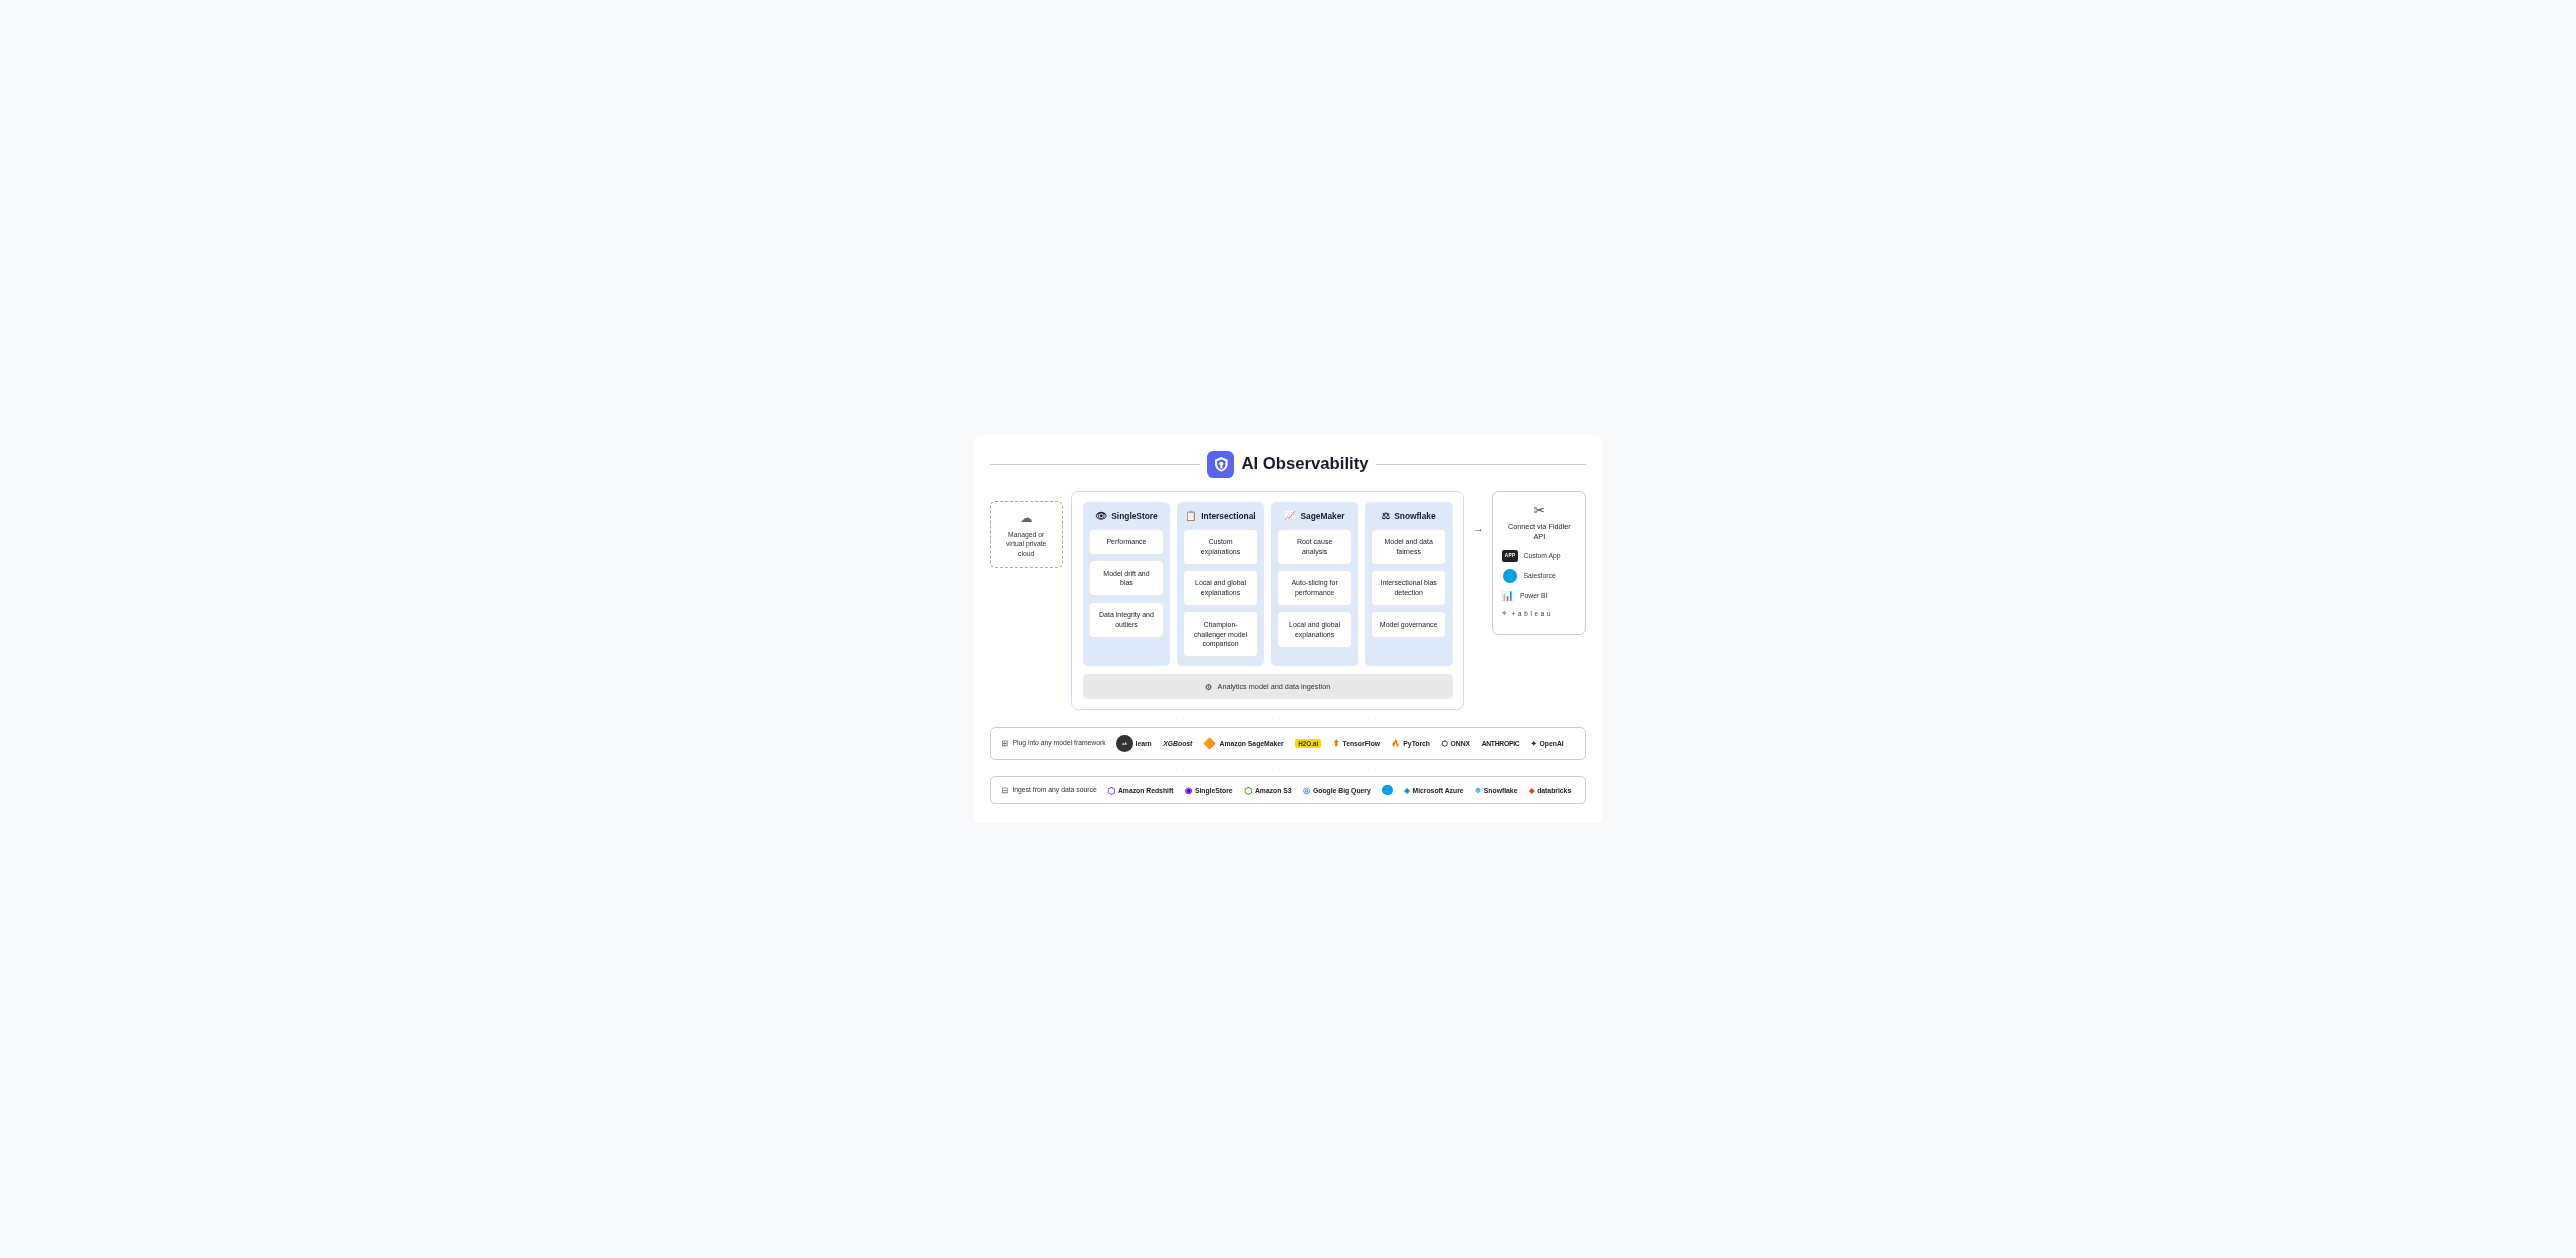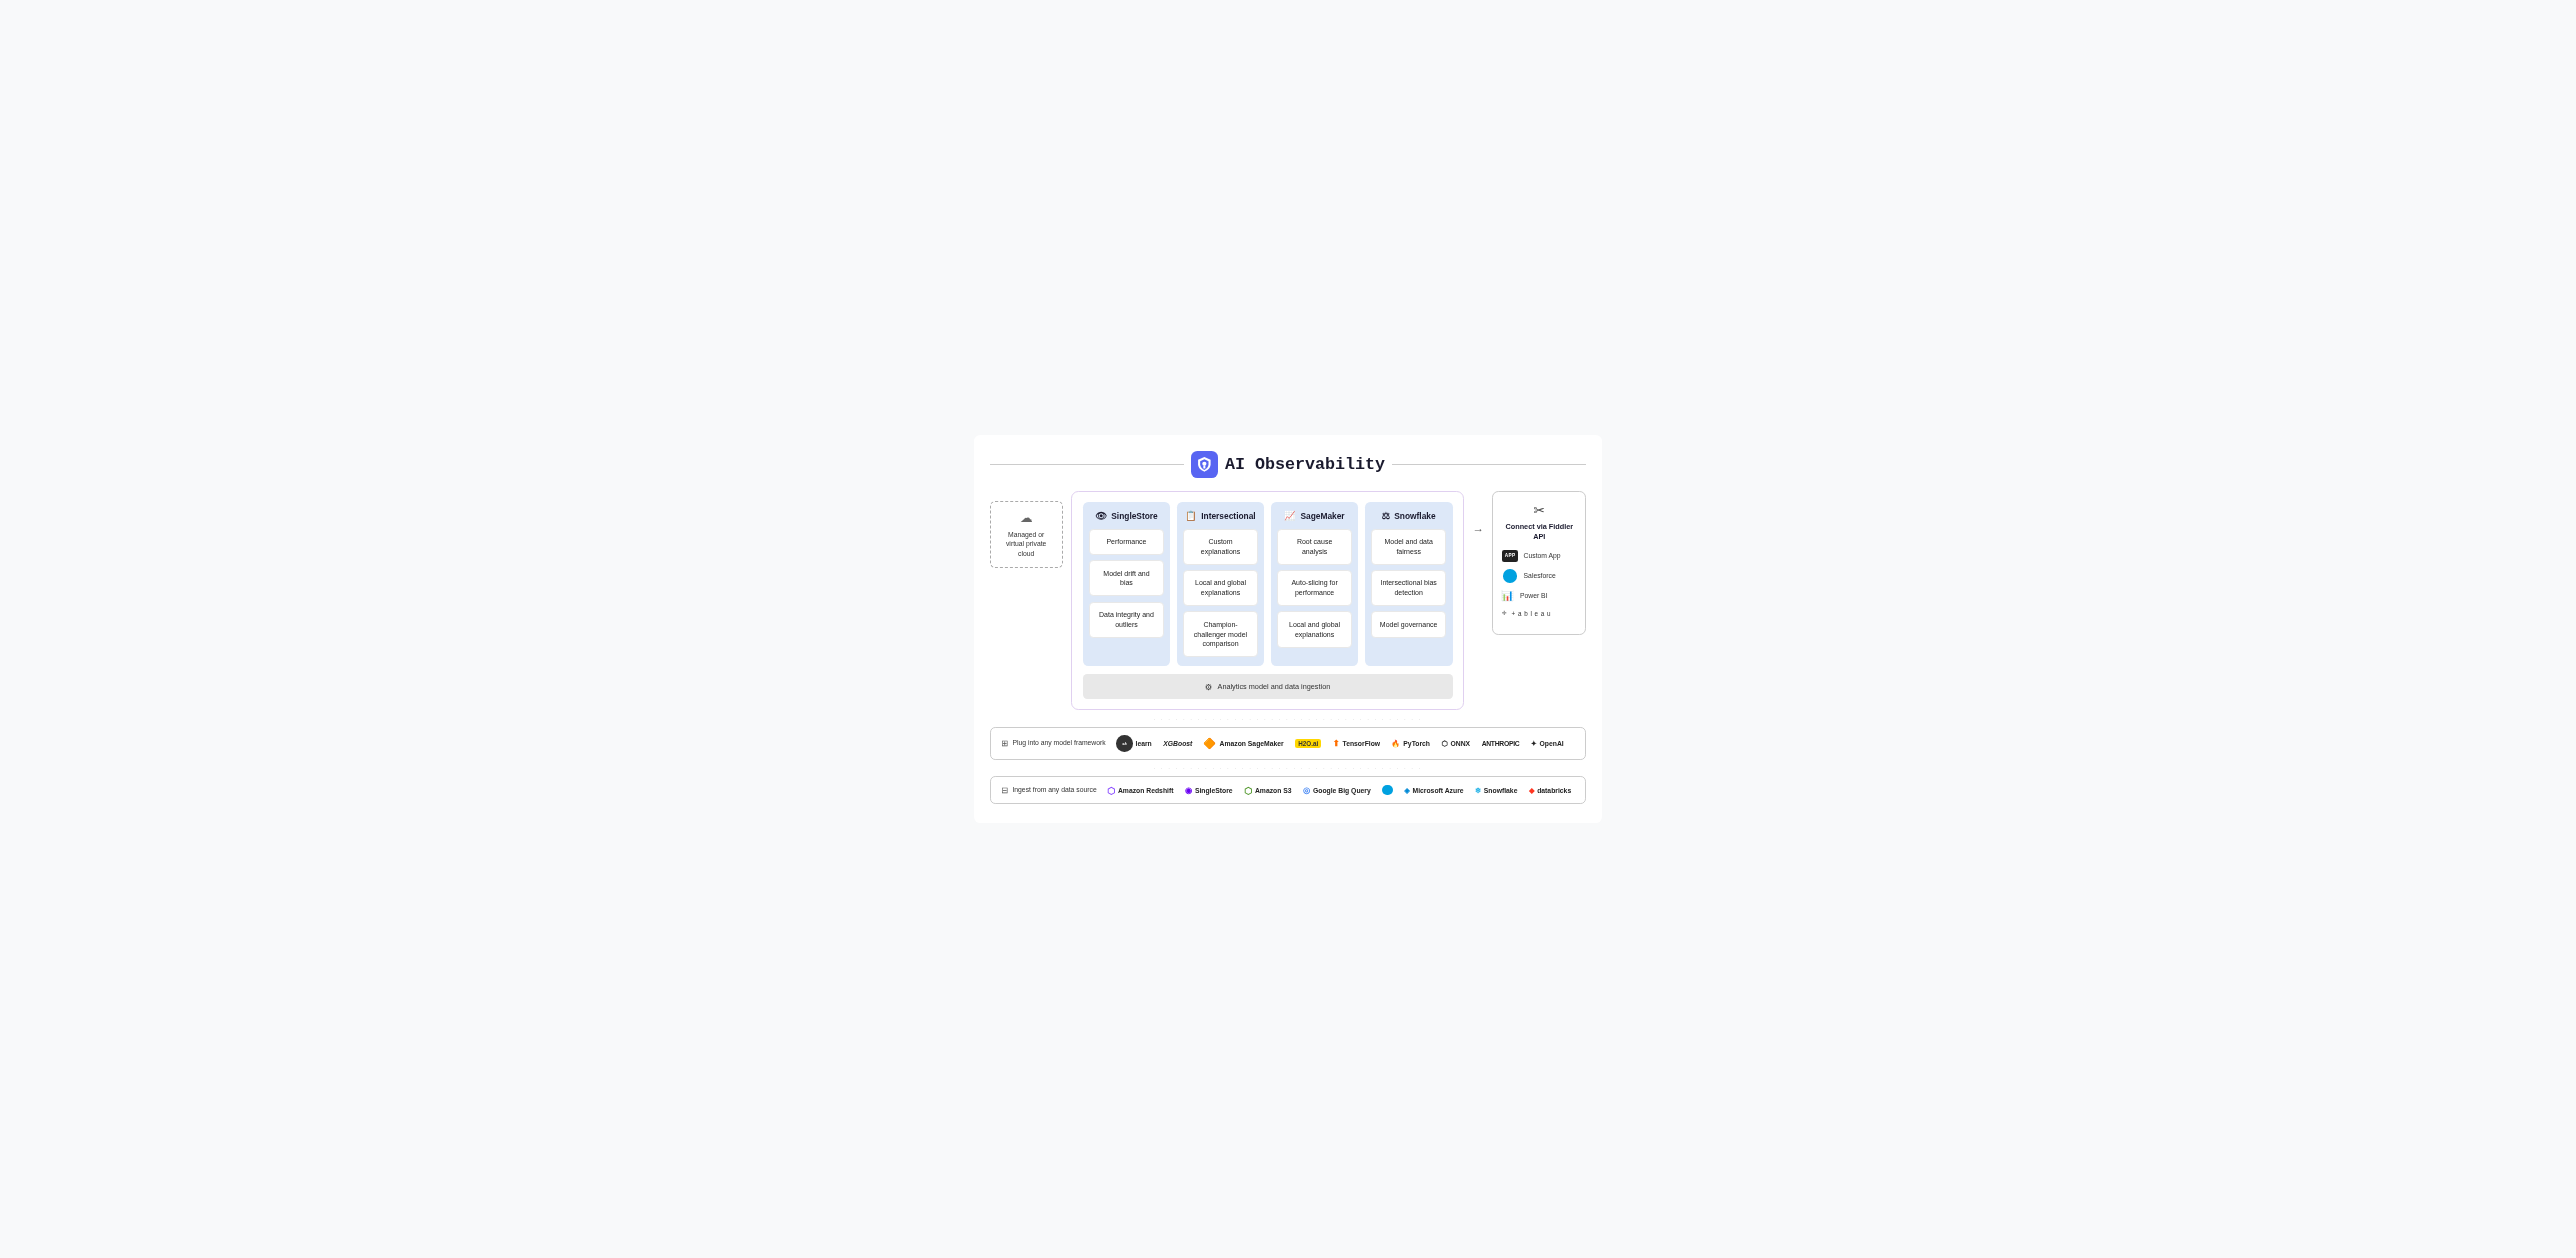"AI Observability" .header { font-family: Liberation Mono, monospace -> none }
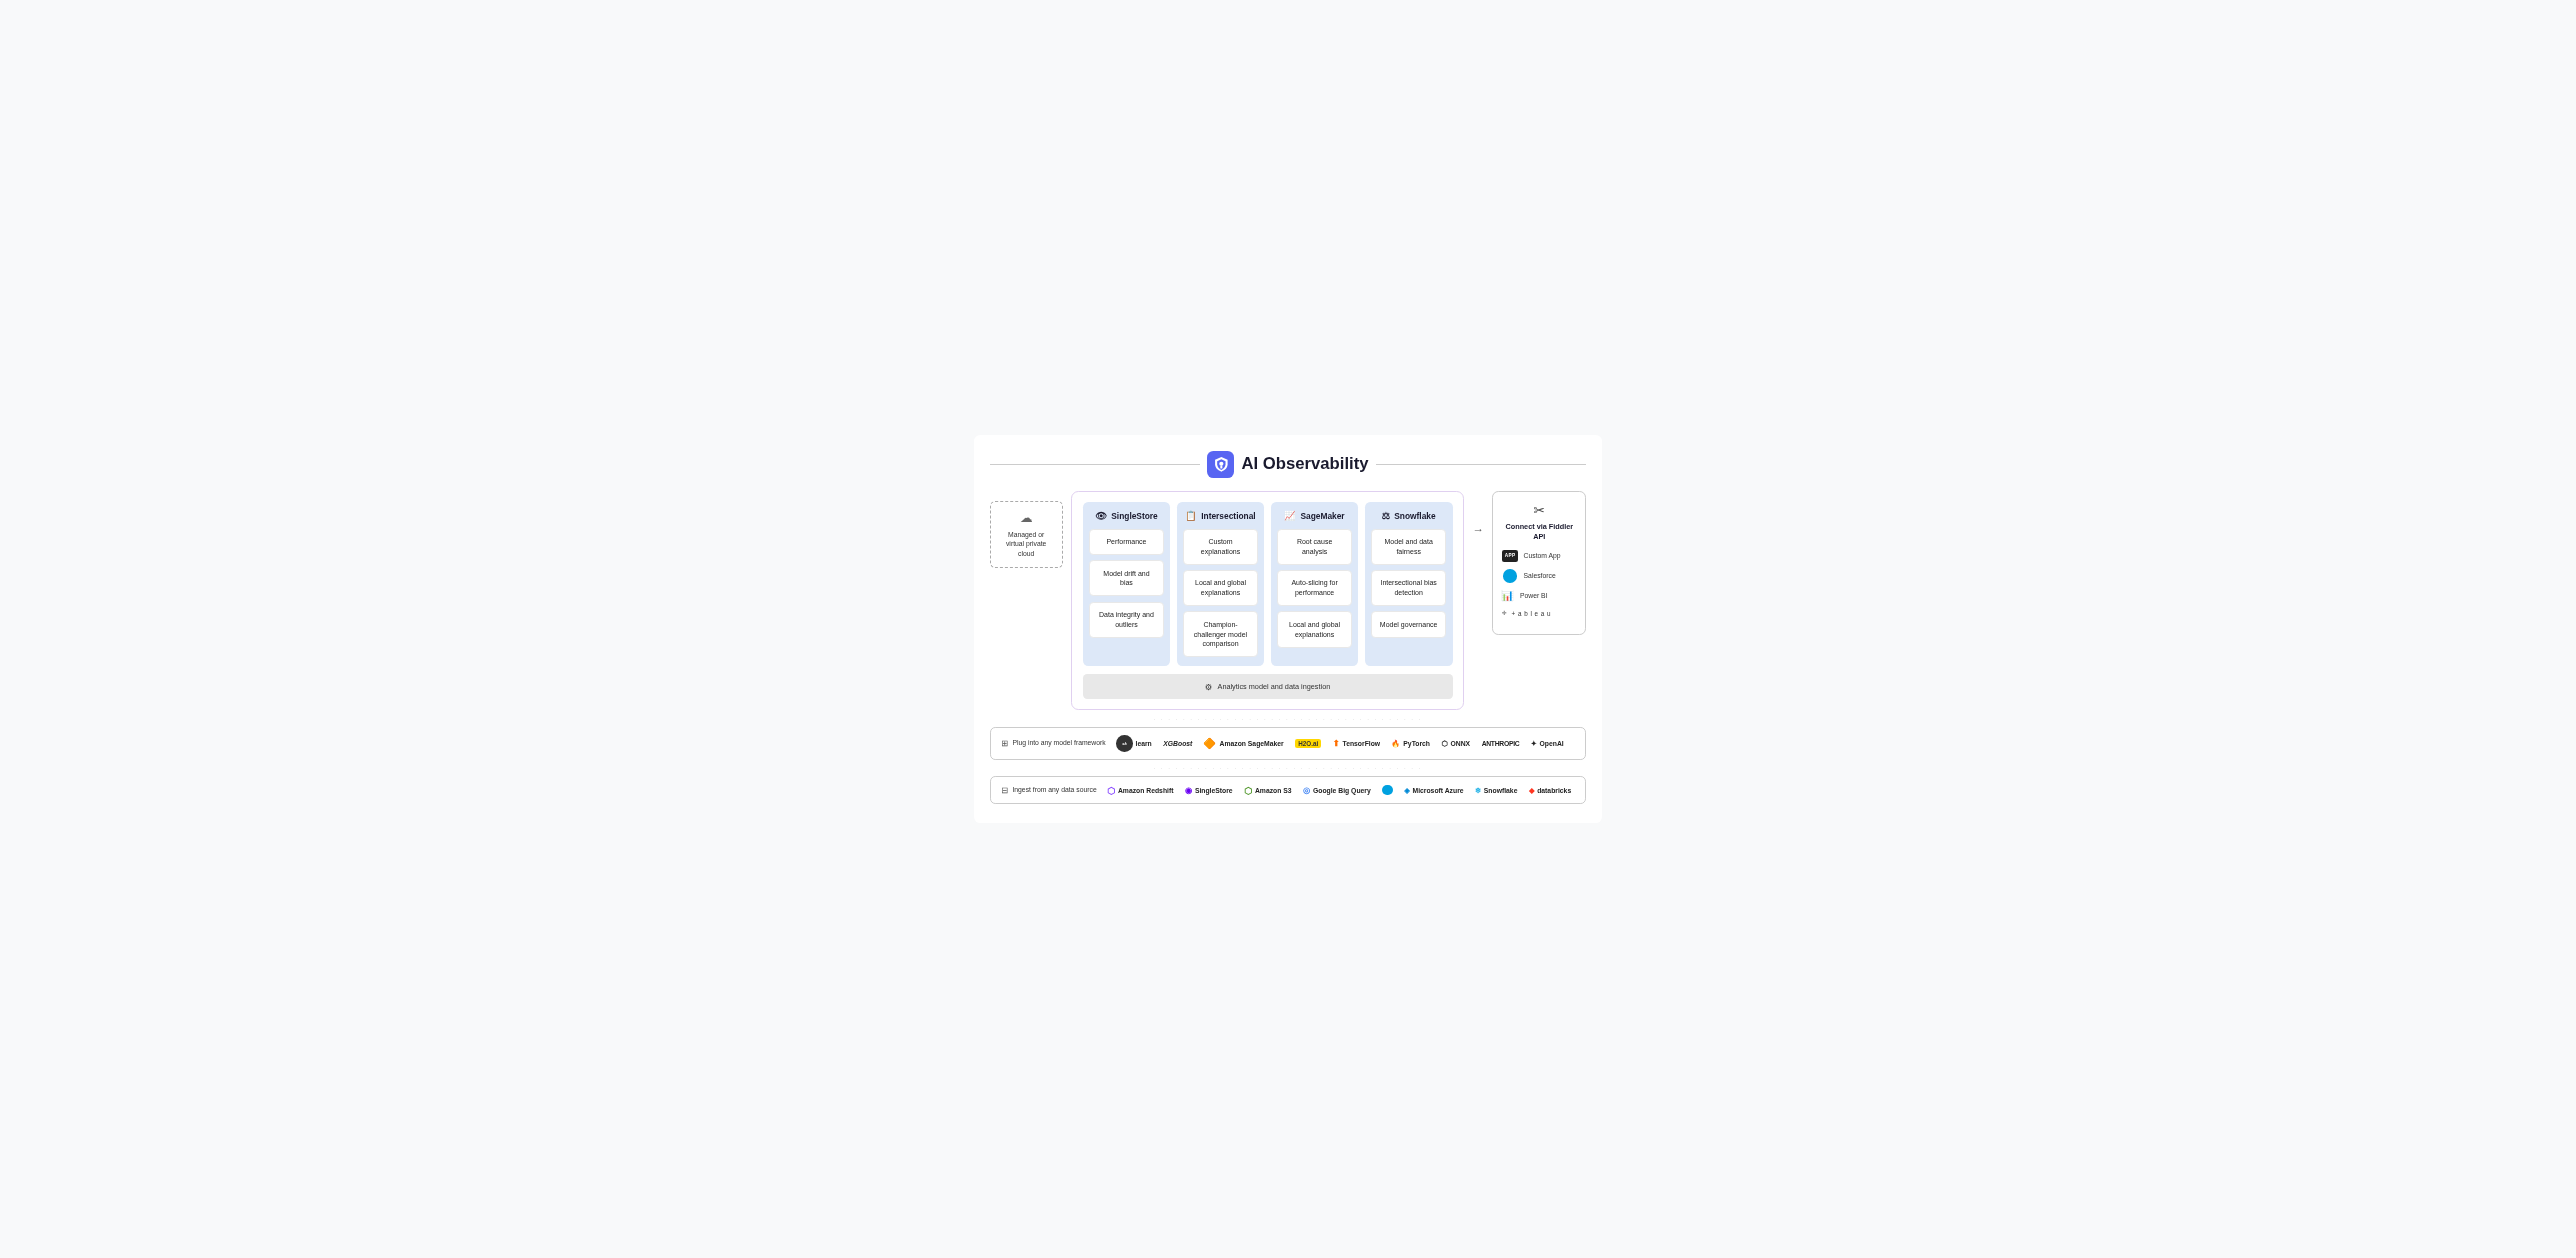"Connect via Fiddler API" .connect-title { font-weight: 700 -> 400 }
